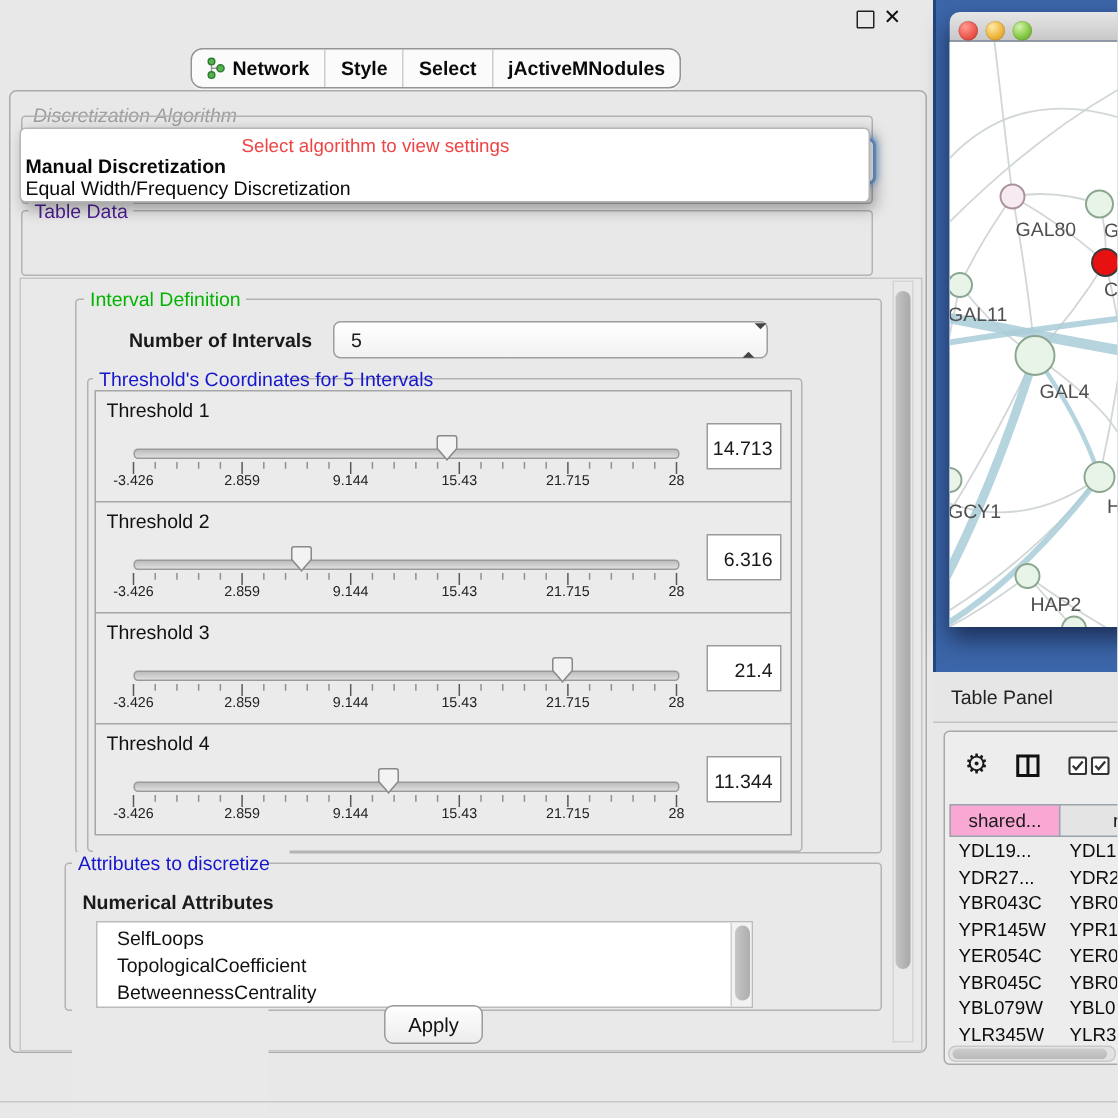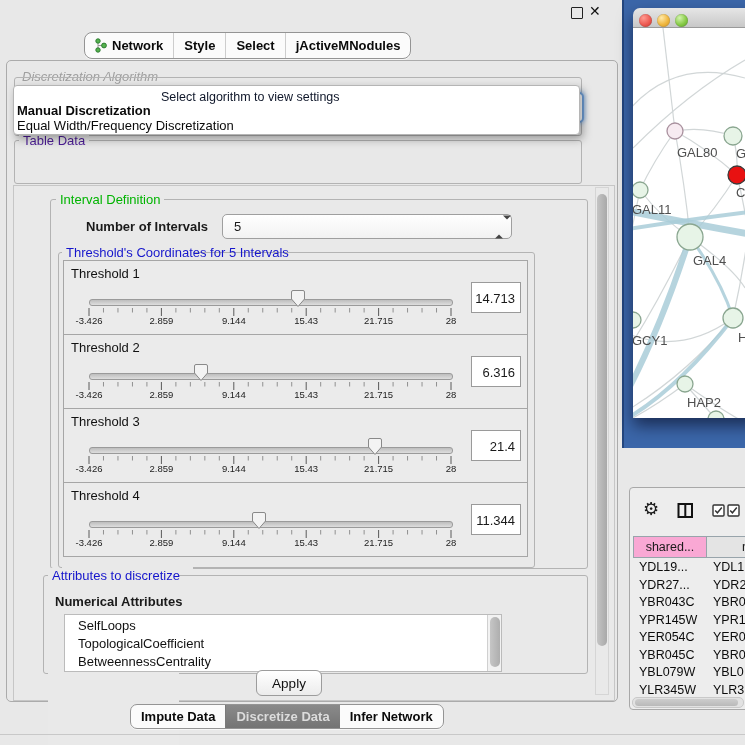"Network" .segbar { margin-left: none -> 43px }
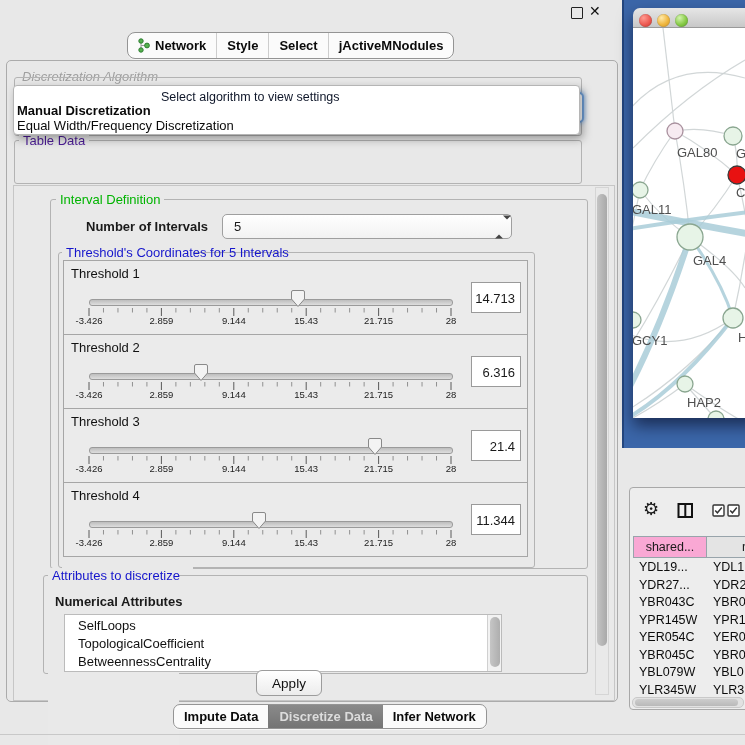"Select algorithm to view settings" .popup .prompt { color: #0f172a -> #ef4444 }
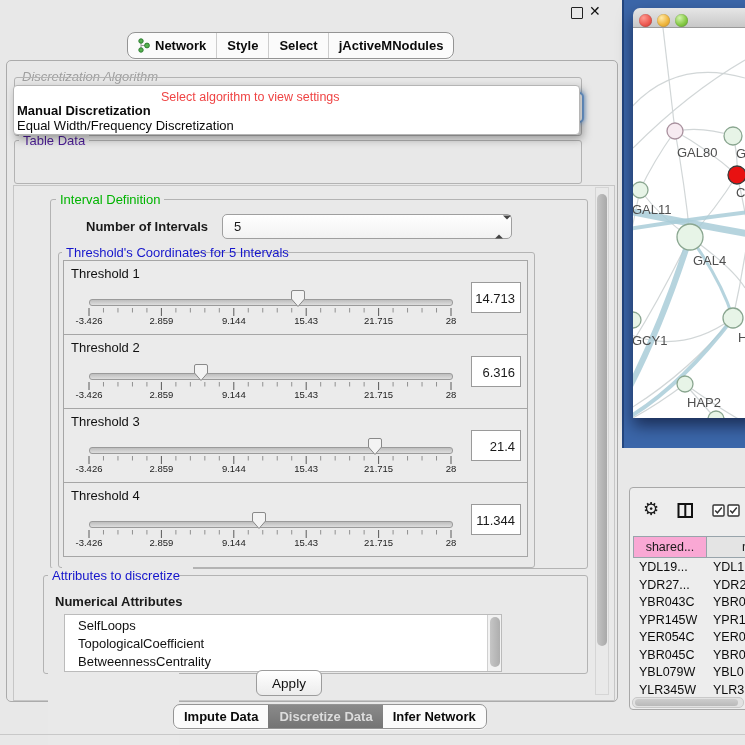"Table Panel" div.abs { html: none -> <div> <span>Table Panel</span> </div> }
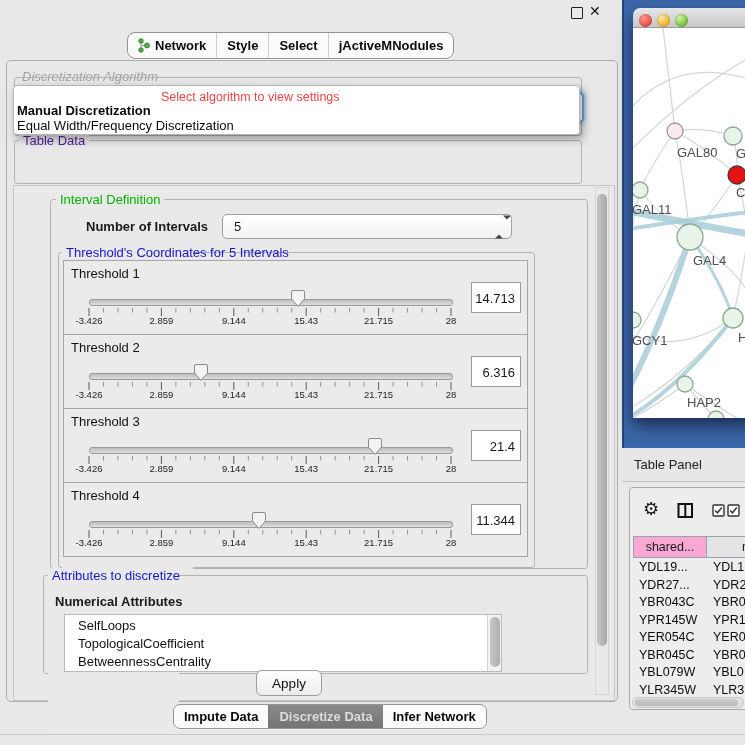"Impute Data" div.abs { html: <div> <div> <span>Impute Data</span> </div> <div> <span>Discretize Data</span> </div> <div> <span>Infer Network</span> </div> </div> -> none }
